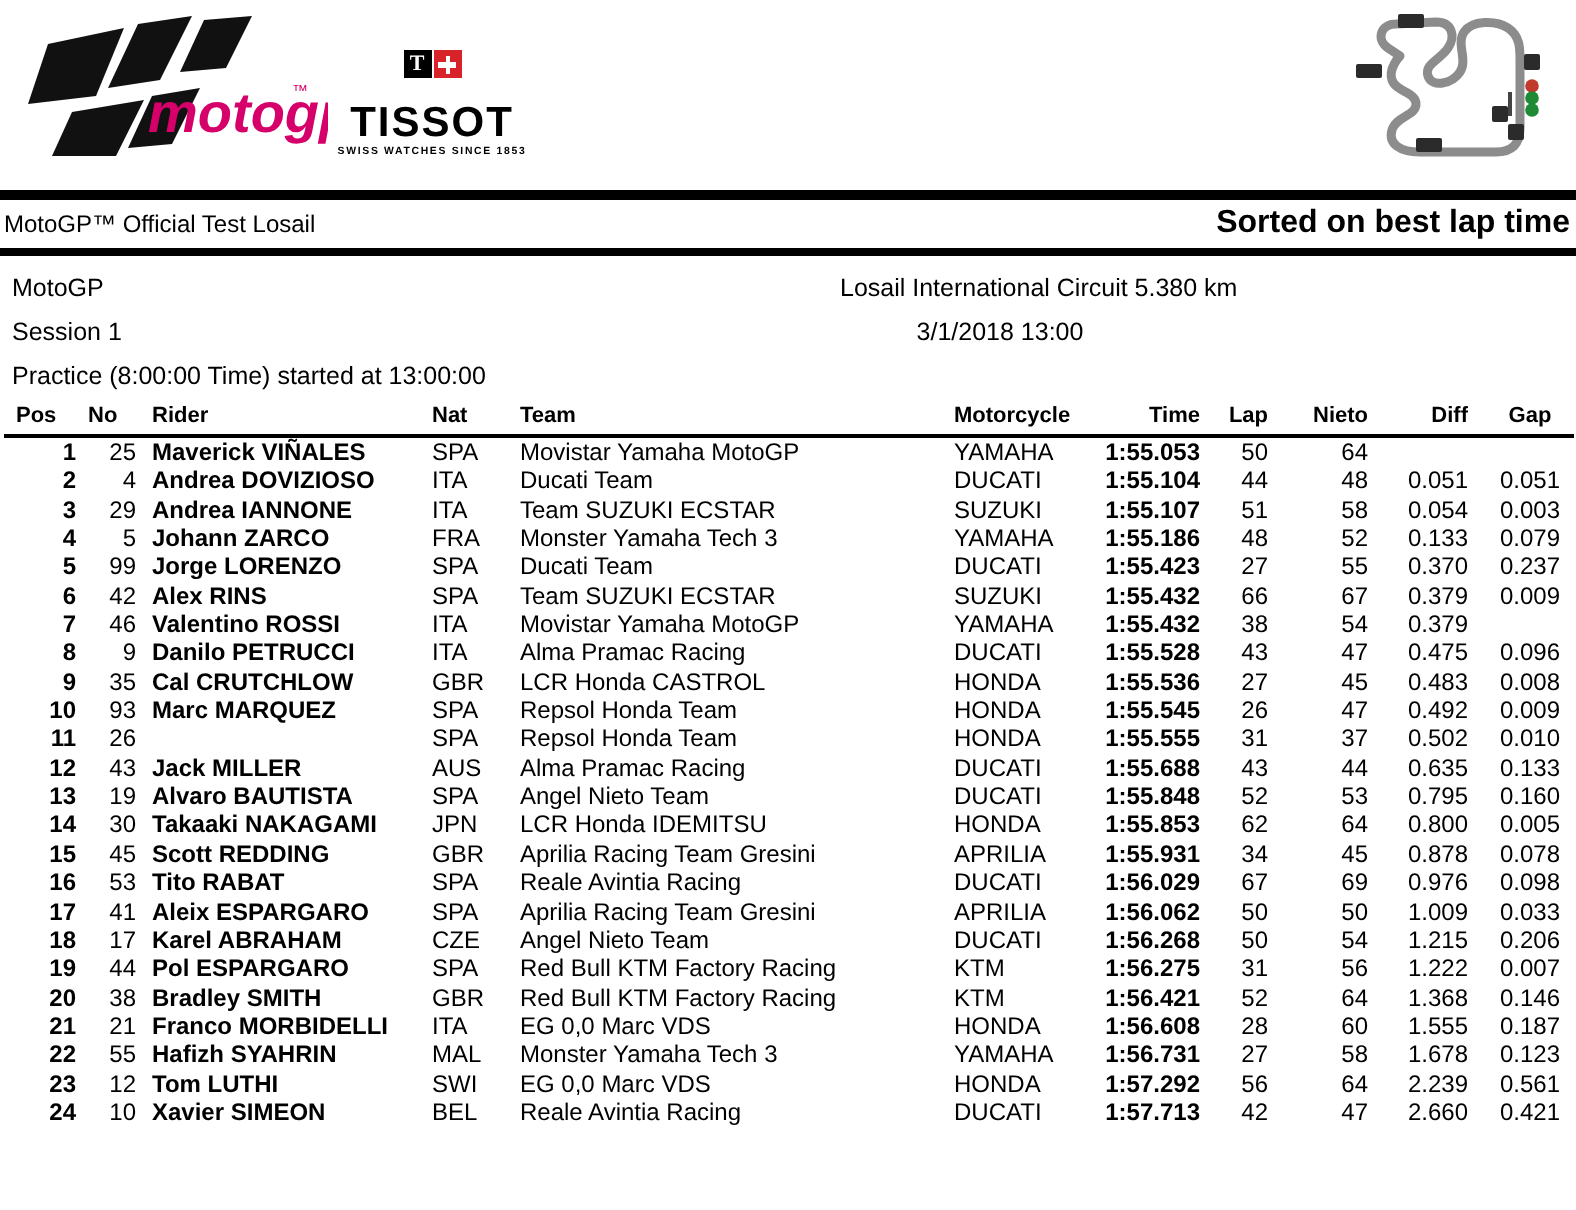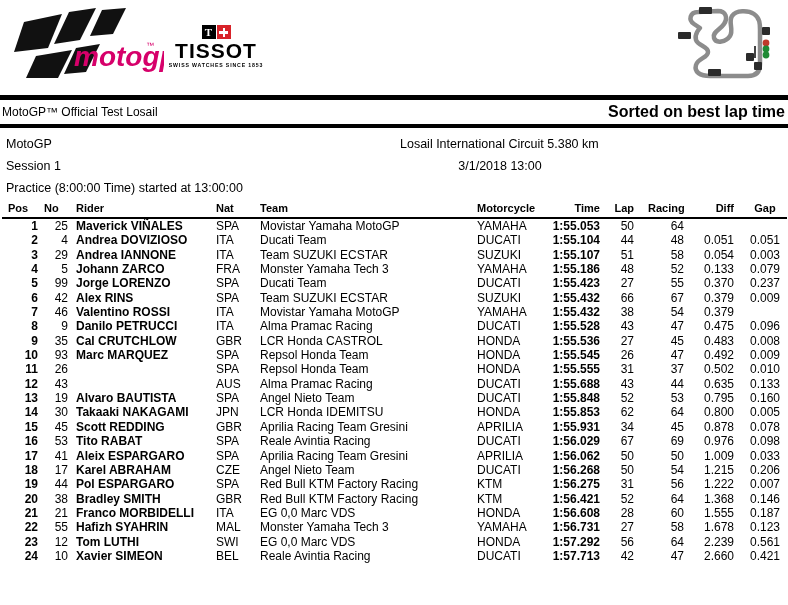"TISSOT" .tissot-word { margin-top: 1px -> 12px }
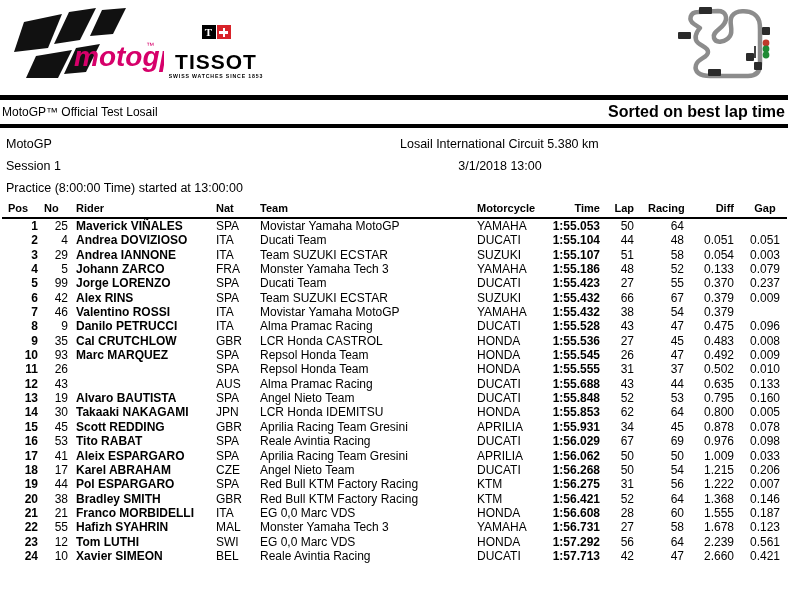"Losail International Circuit 5.380 km" .meta-mid { left: 400px -> 420px }
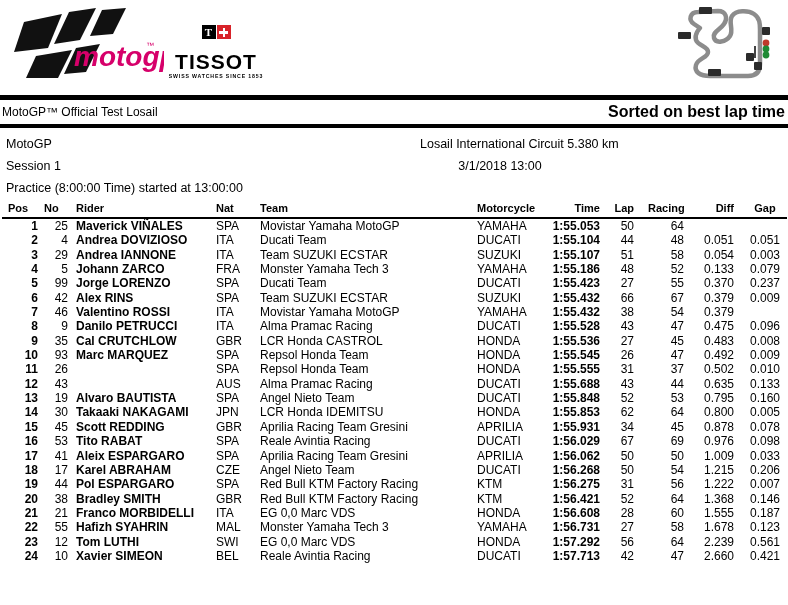"Racing" span.cell { text: Racing -> Nieto }
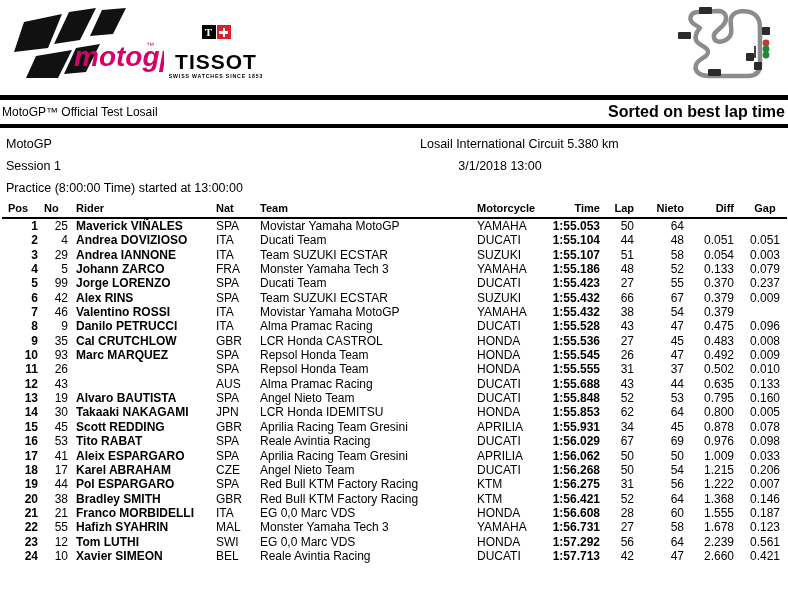"Jack MILLER" span.cell { html: none -> <span>Jack MILLER</span> }
